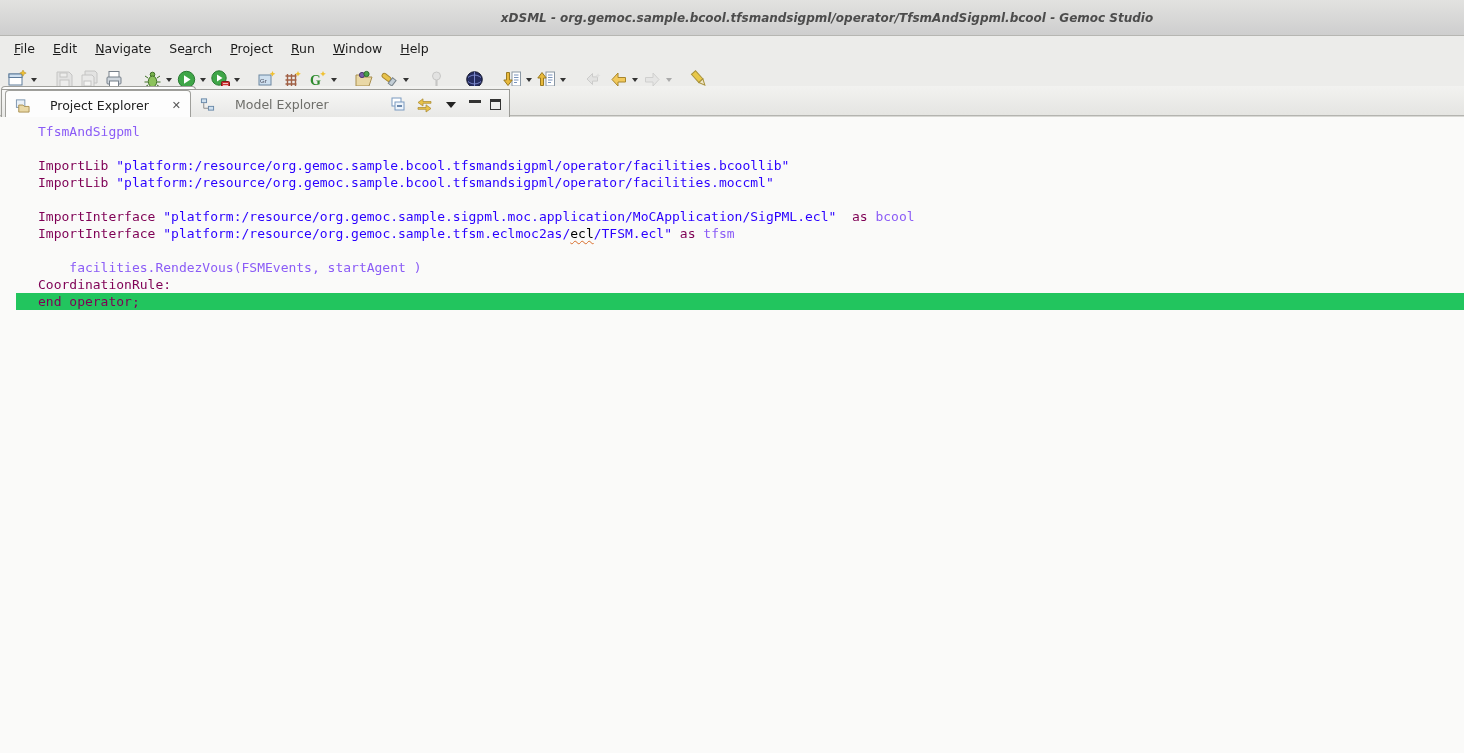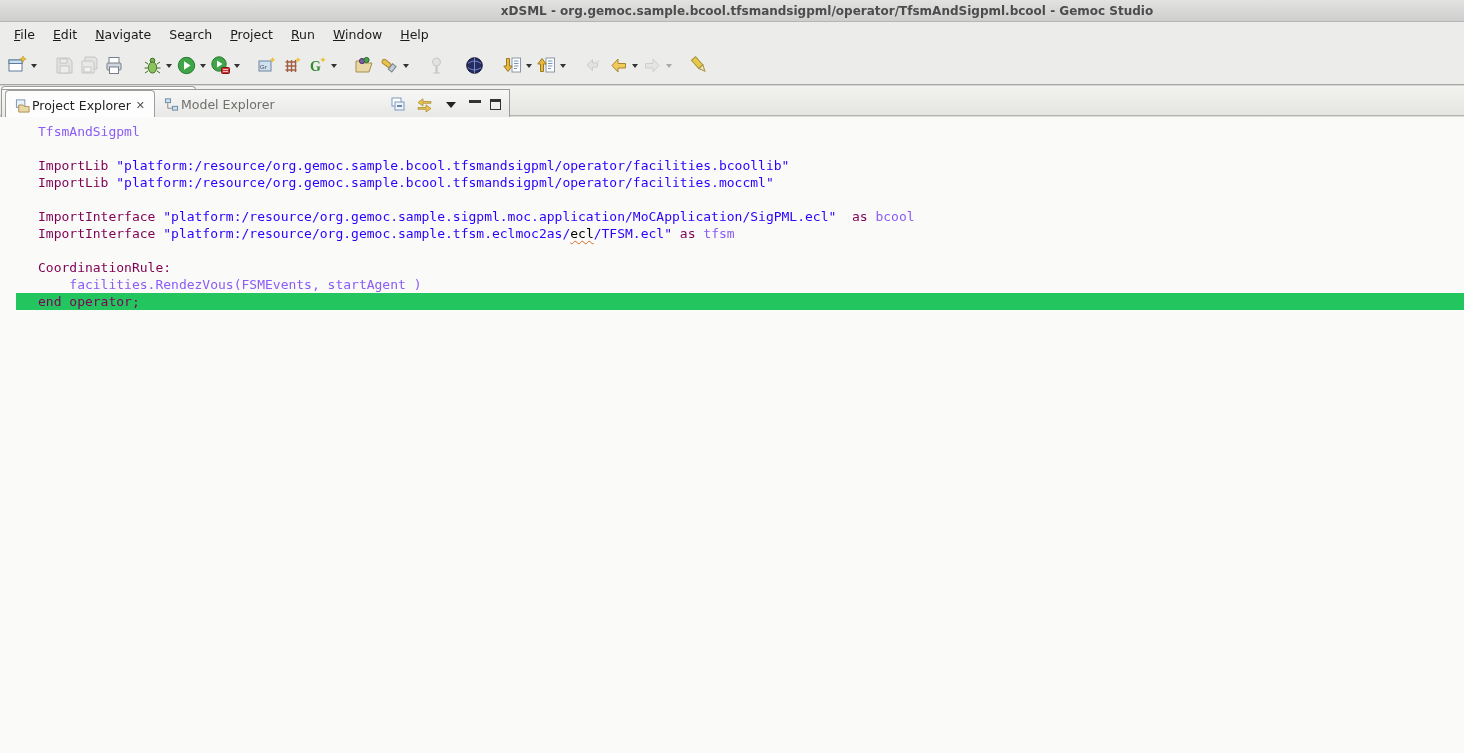"xDSML -" .titlebar { font-style: none -> italic; height: 22px -> 36px }
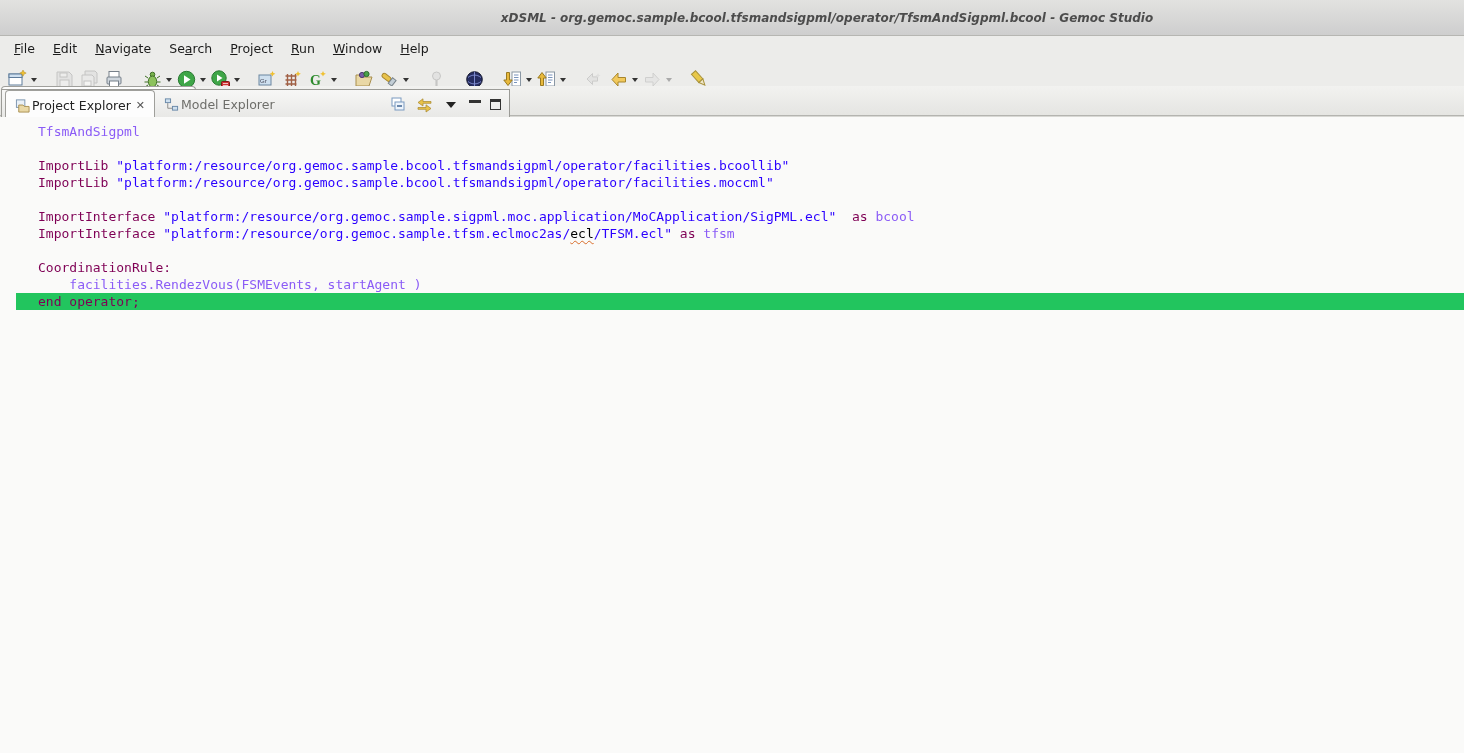"Project Explorer" .vtab { gap: 2px -> 20px }
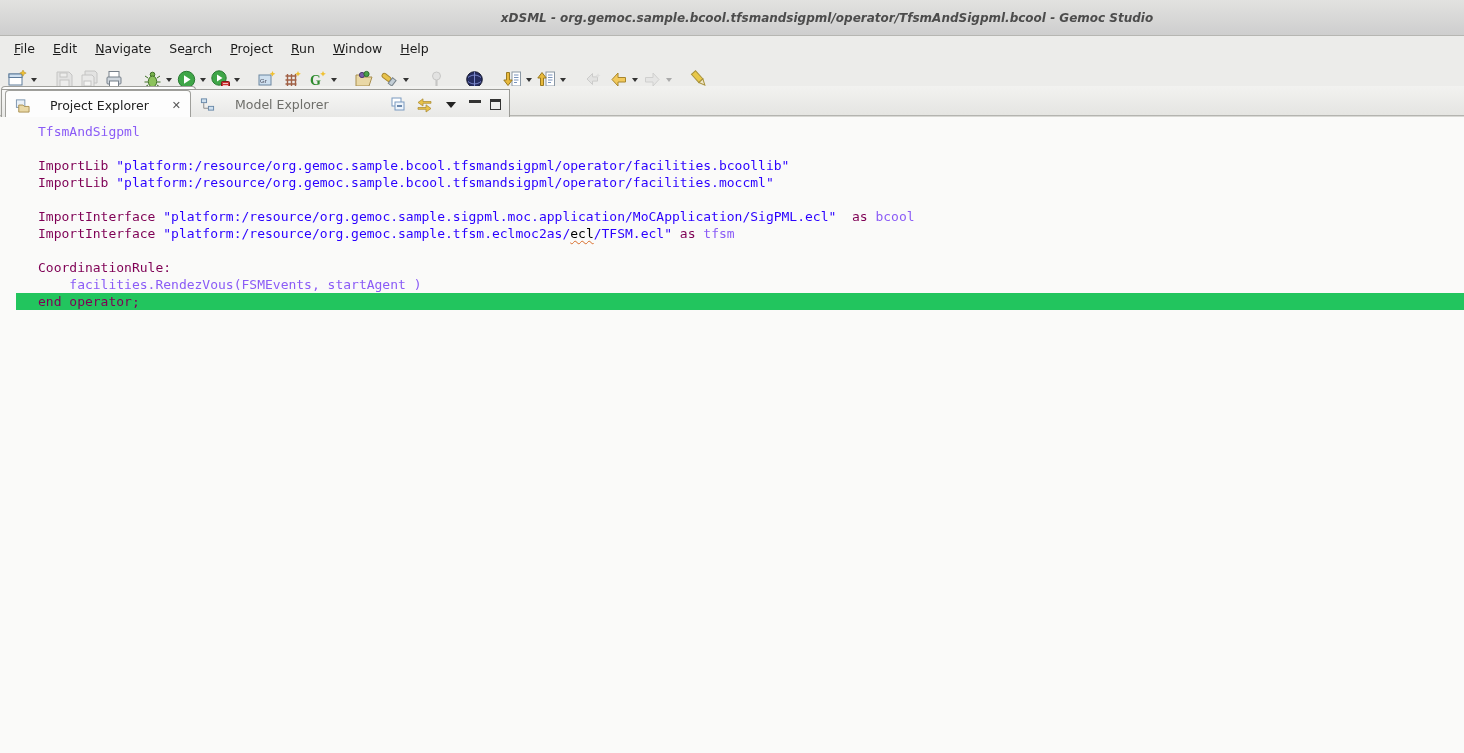"CoordinationRule:" div.cline { order: before "facilities.RendezVous(FSMEvents," -> after "facilities.RendezVous(FSMEvents," }
